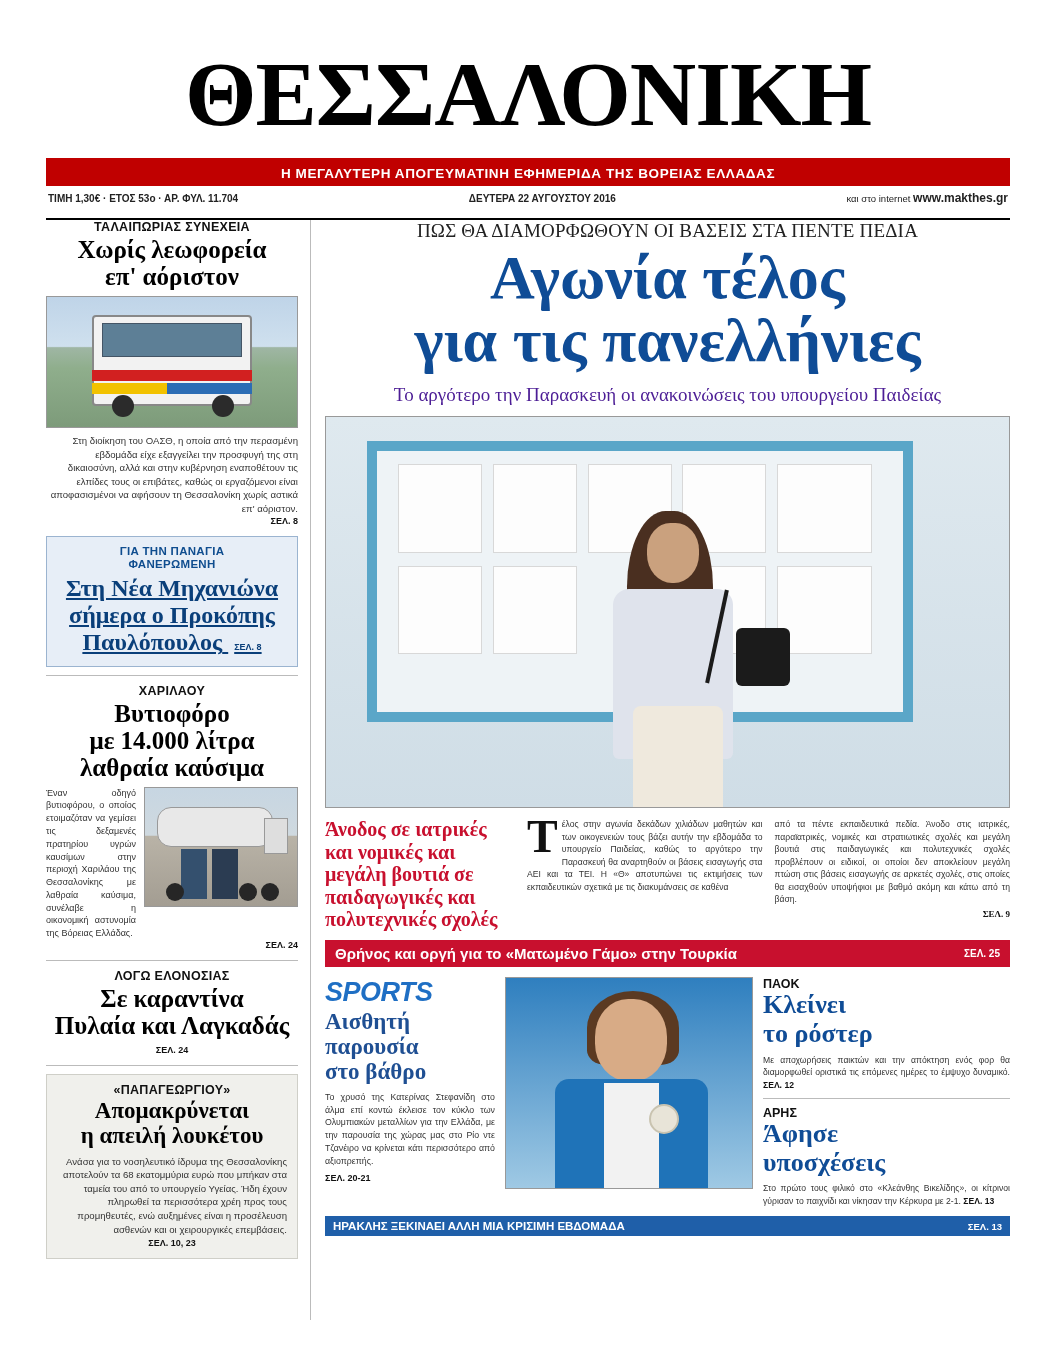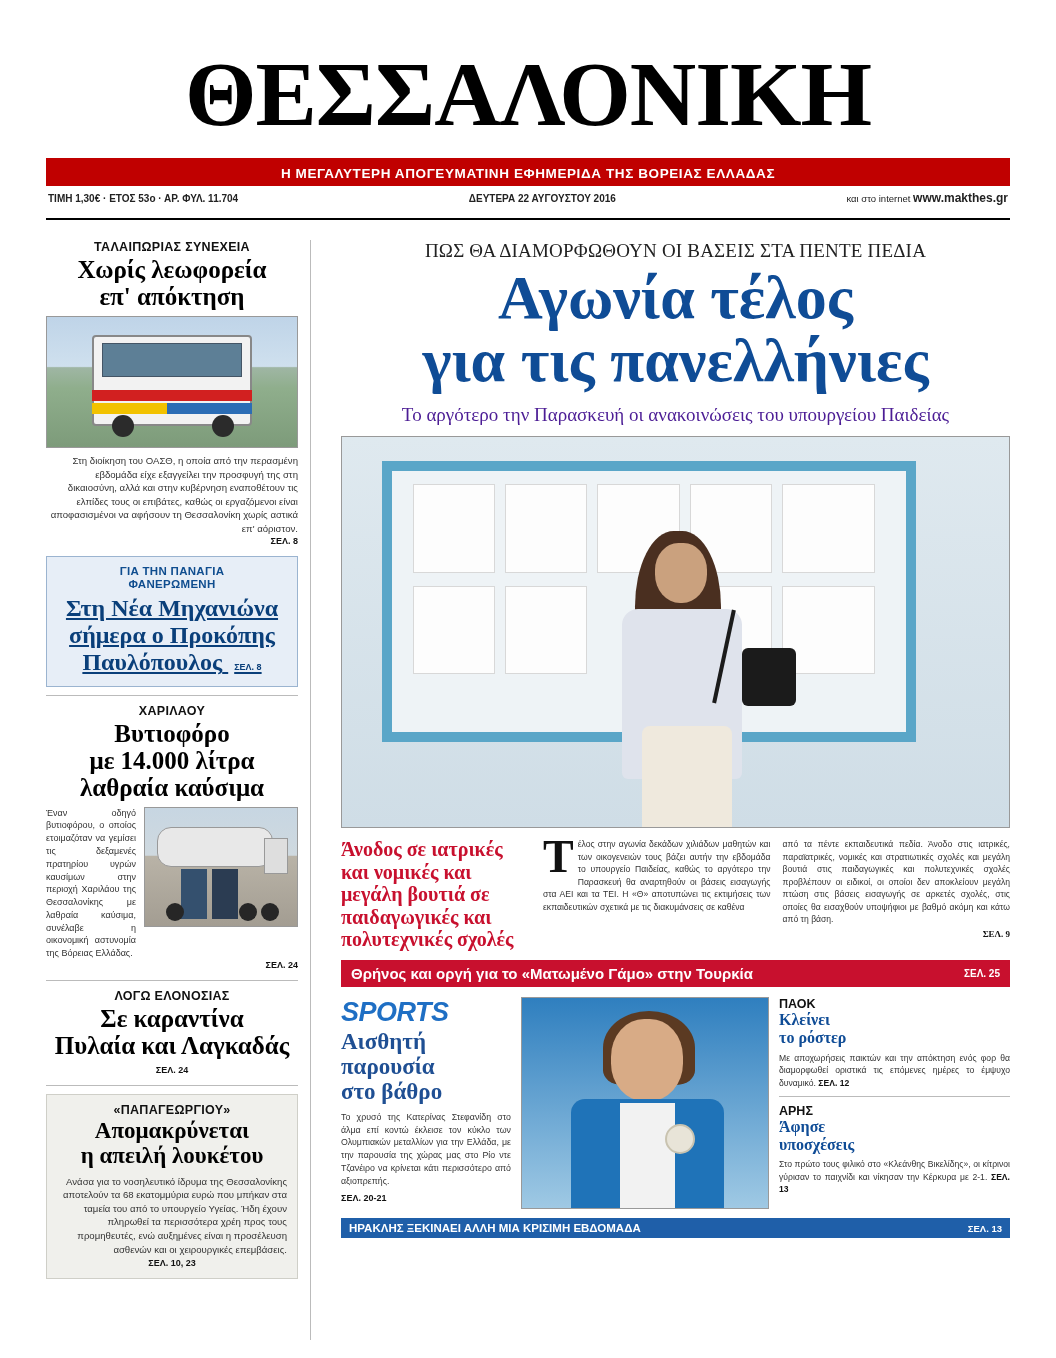"ΤΑΛΑΙΠΩΡΙΑΣ ΣΥΝΕΧΕΙΑ" .content { gap: 16px -> none; margin-top: 20px -> 0 }
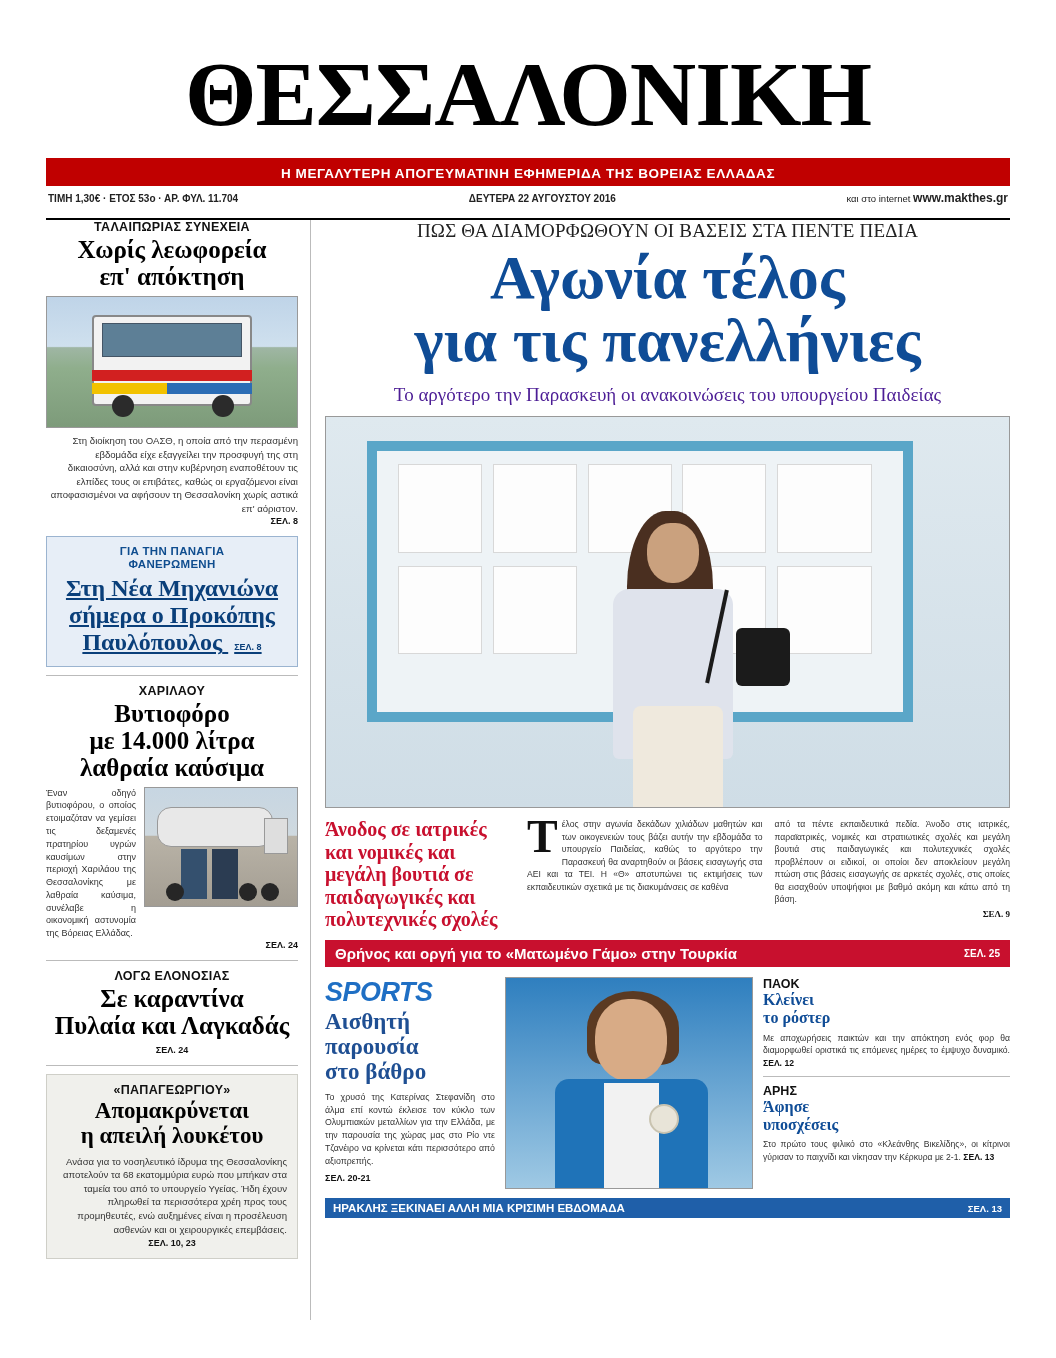"επ' απόκτηση" span { text: απόκτηση -> αόριστον }
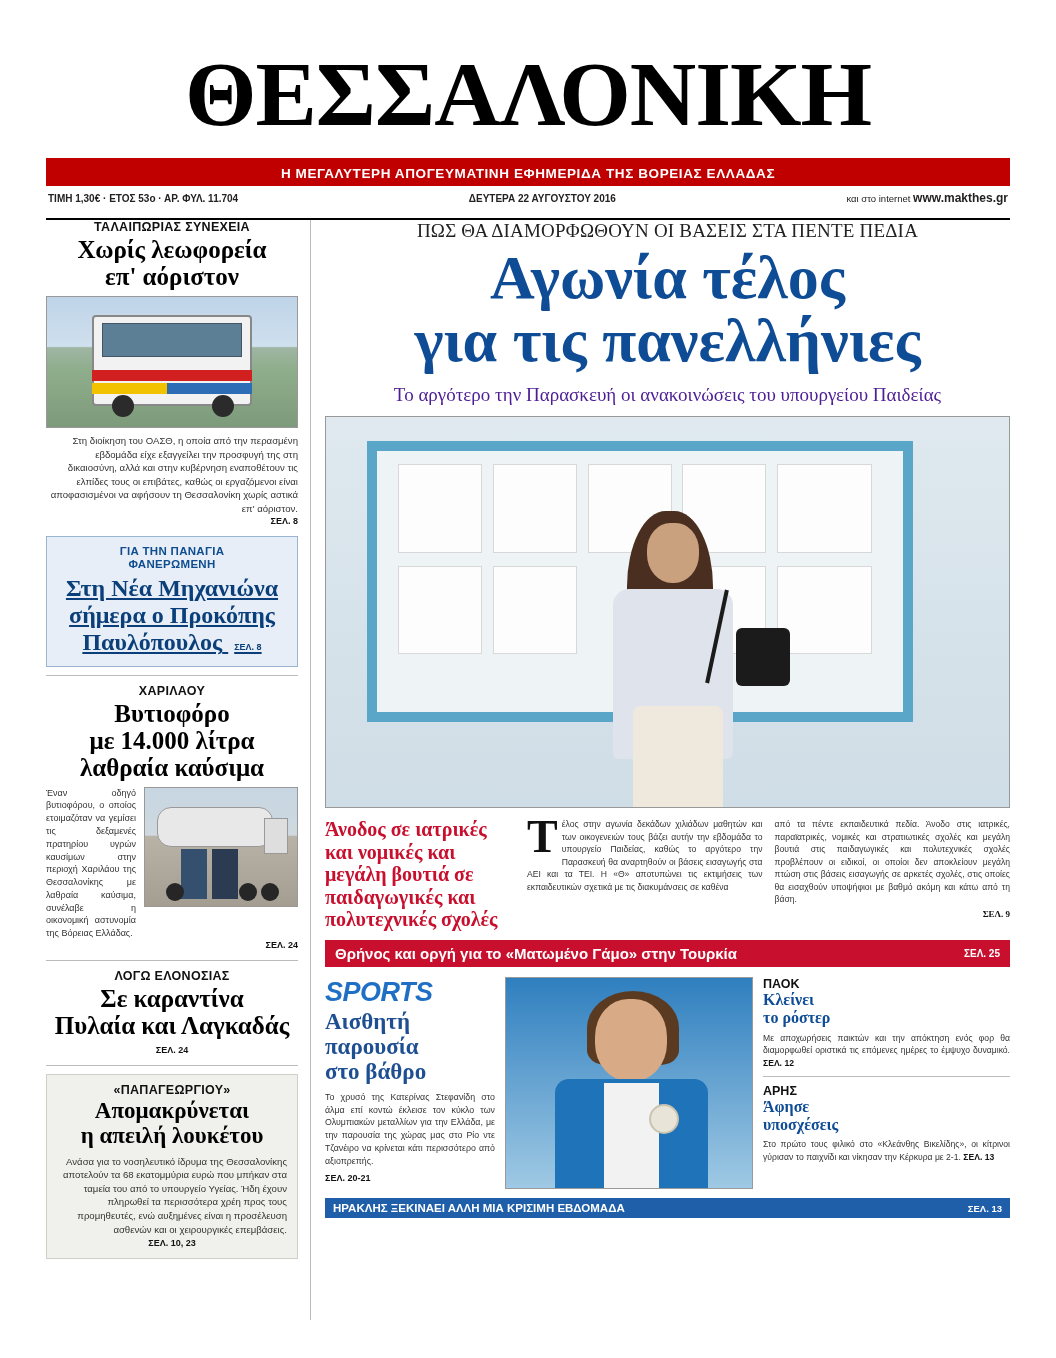"Κλείνει" .paok-head { font-size: 16px -> 26px }
